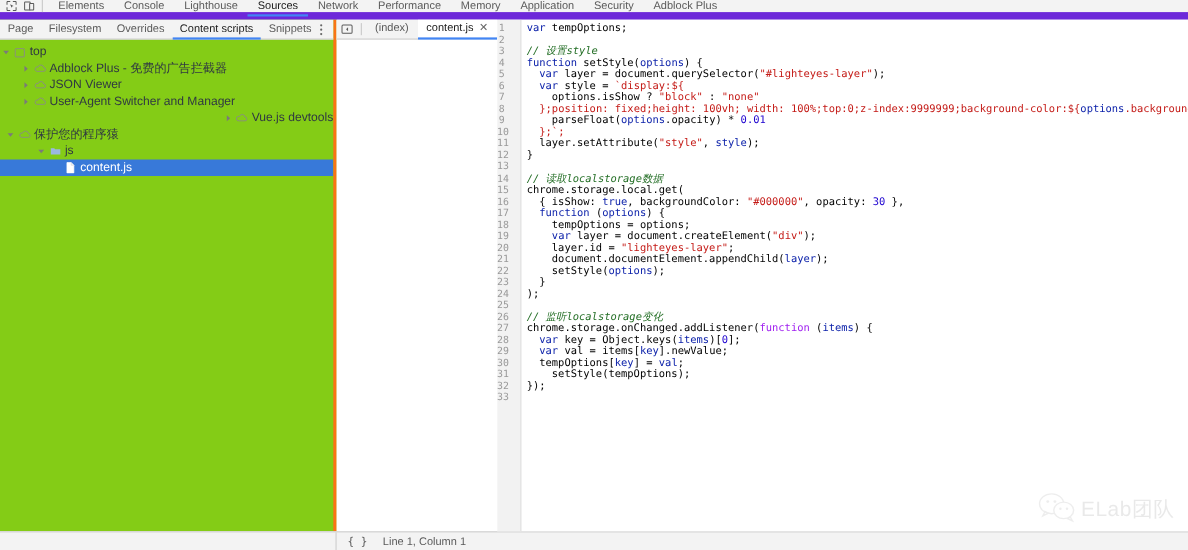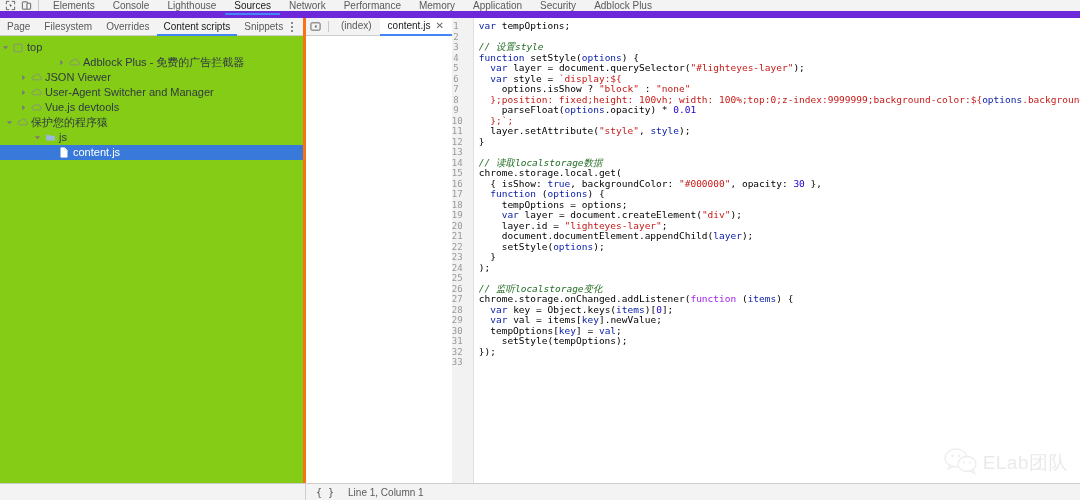"Adblock Plus - 免费的广告拦截器" div.tree-row { margin-left: 38px -> none }
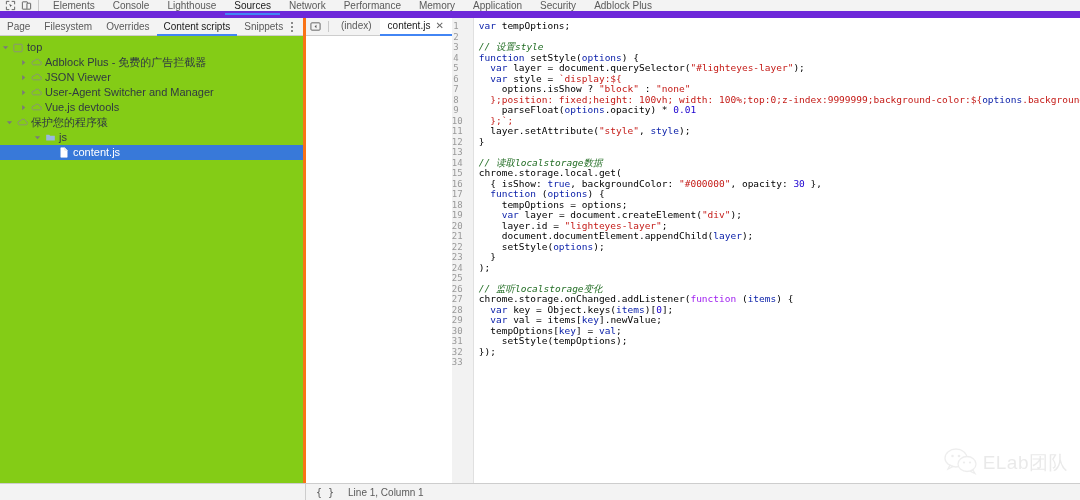"Vue.js devtools" div.tree-row { justify-content: none -> flex-end }
